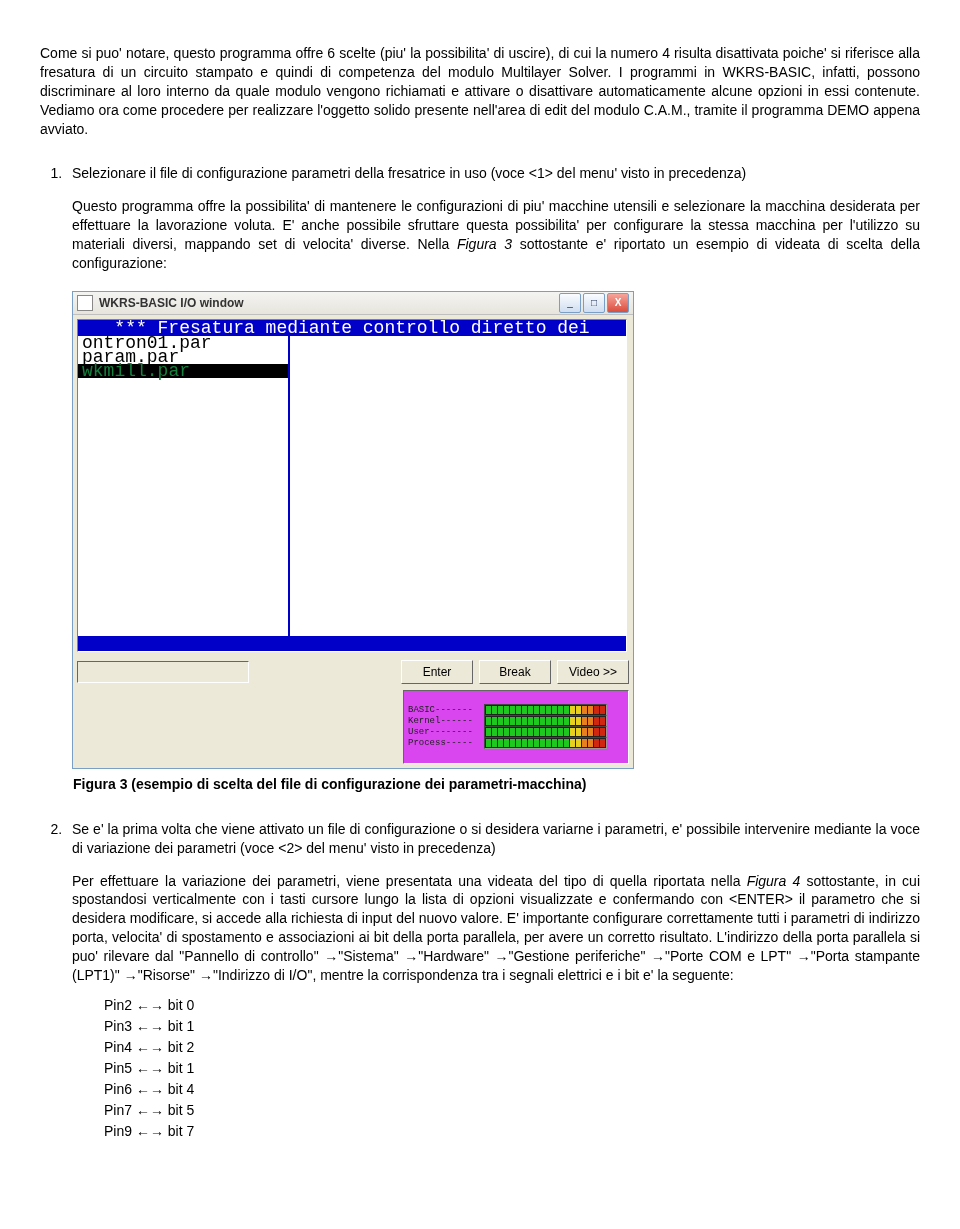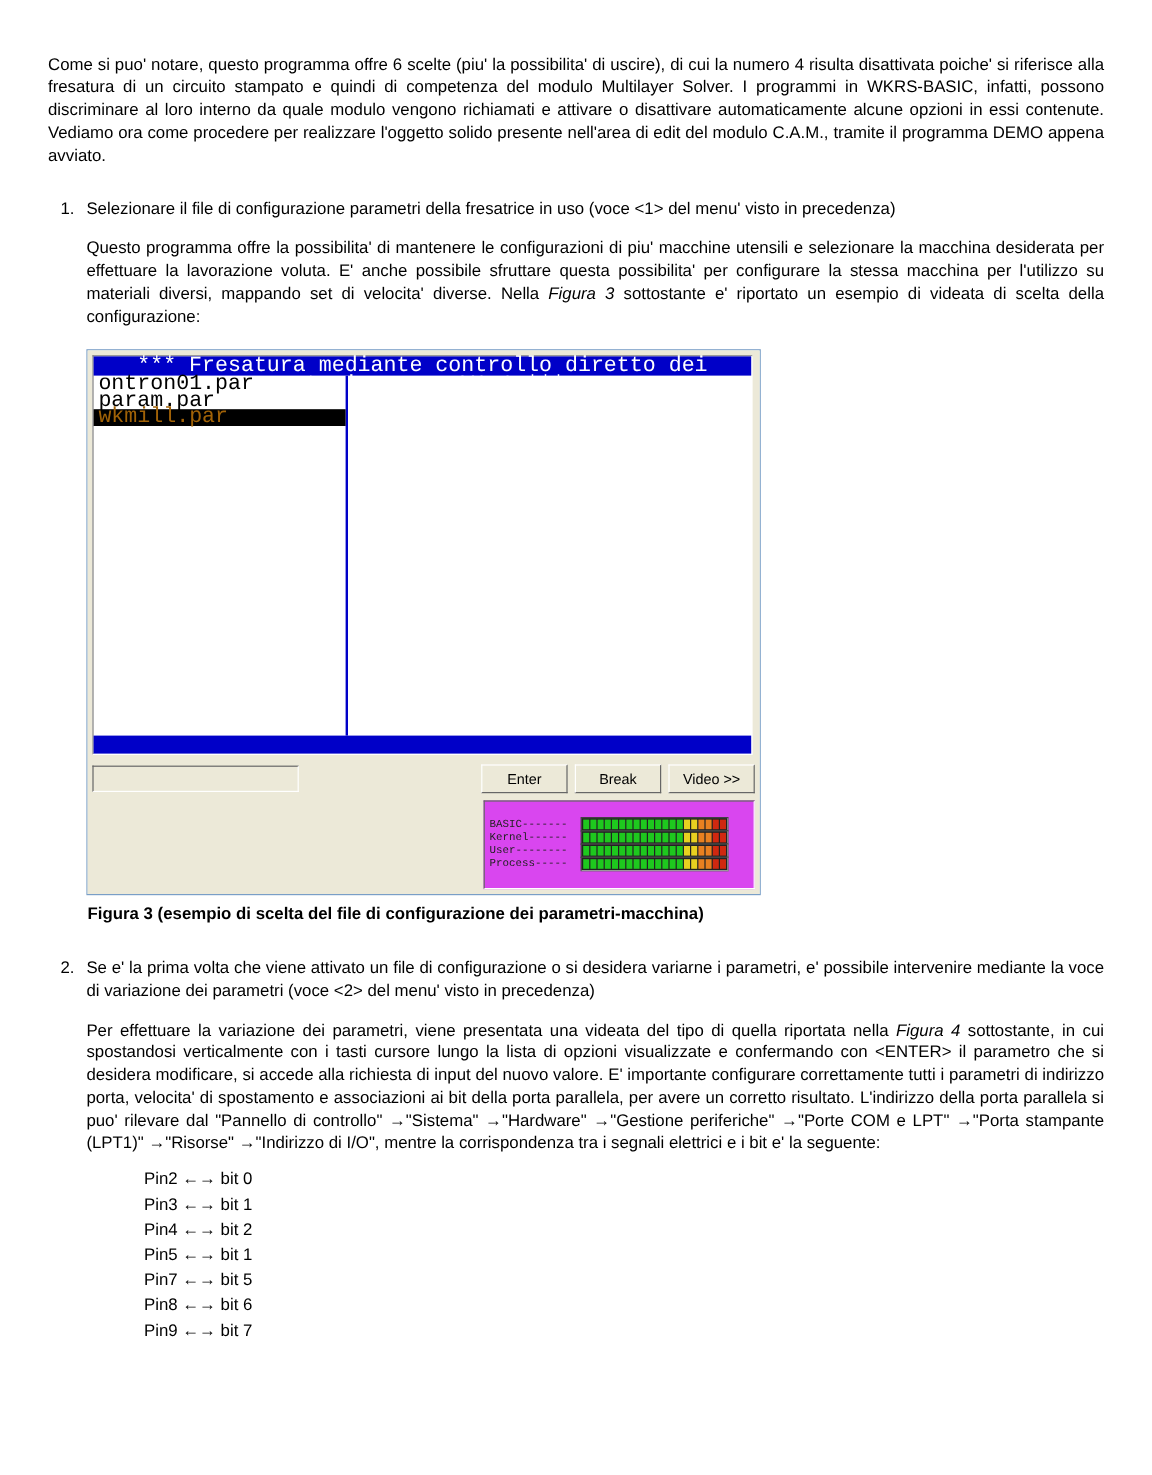"WKRS-BASIC I/O window" div.titlebar { html: none -> <div> <div></div> <div>WKRS-BASIC I/O window</div> <div> <div>_</div> <div>□</div> <div>X</div> </div> </div> }
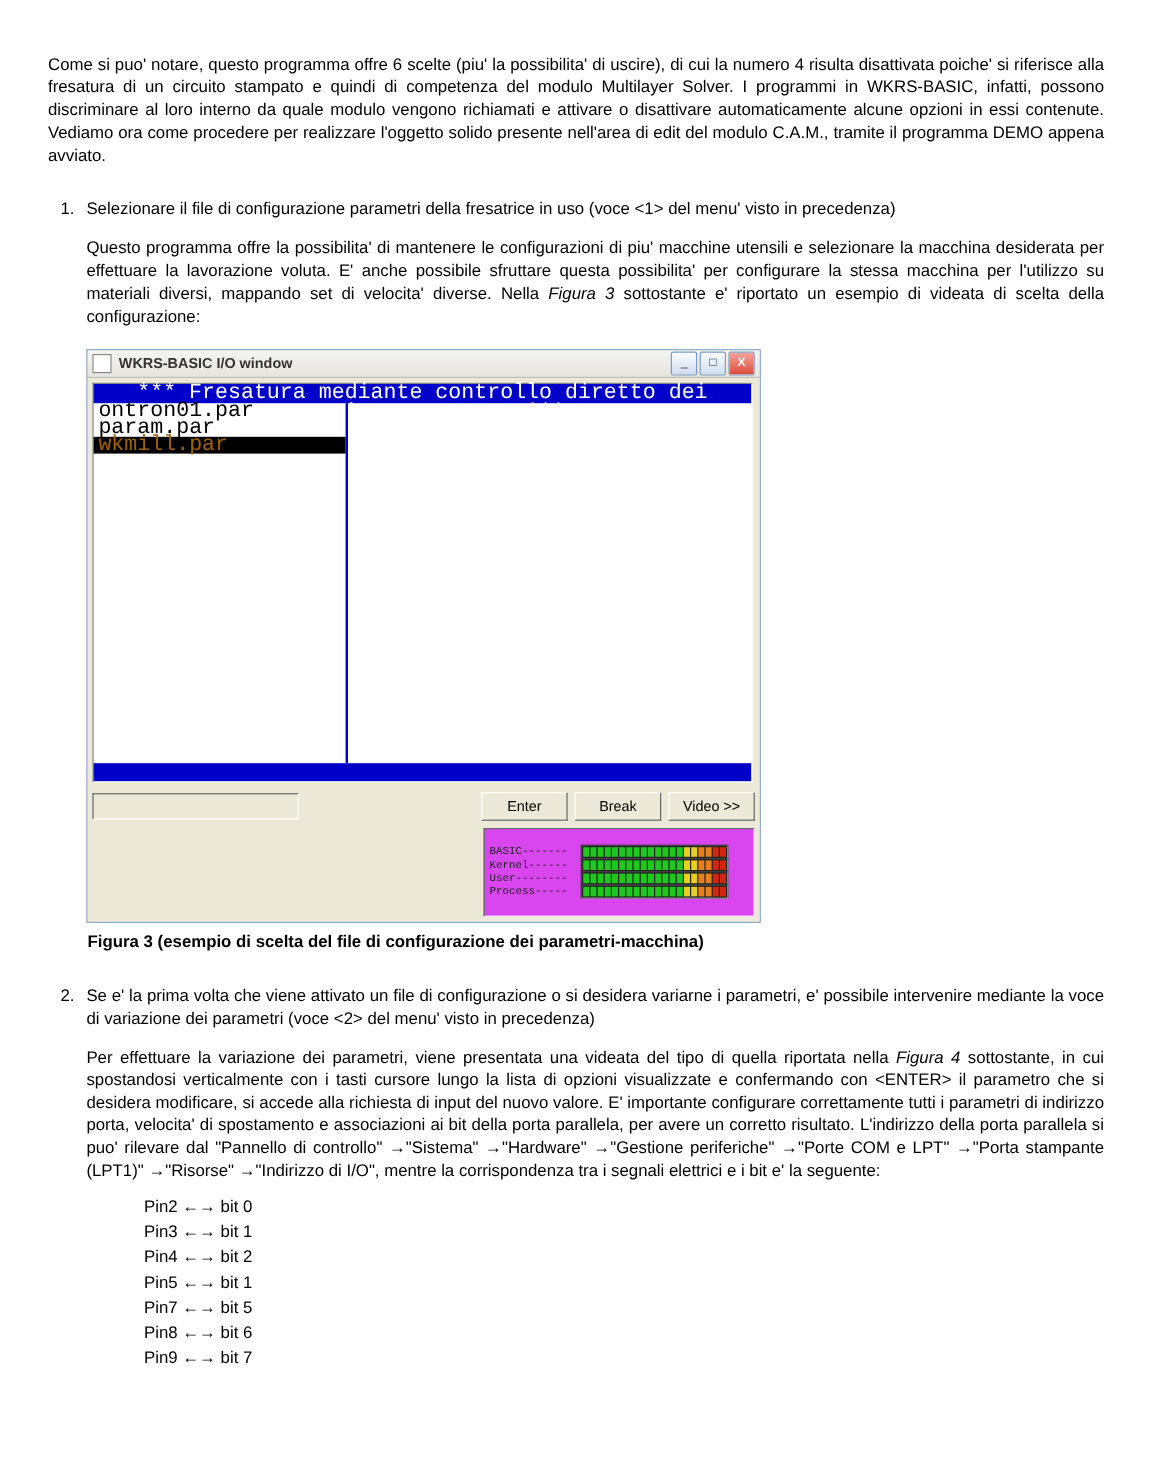"wkmill.par" .file-line.sel { color: #a16207 -> #15803d }
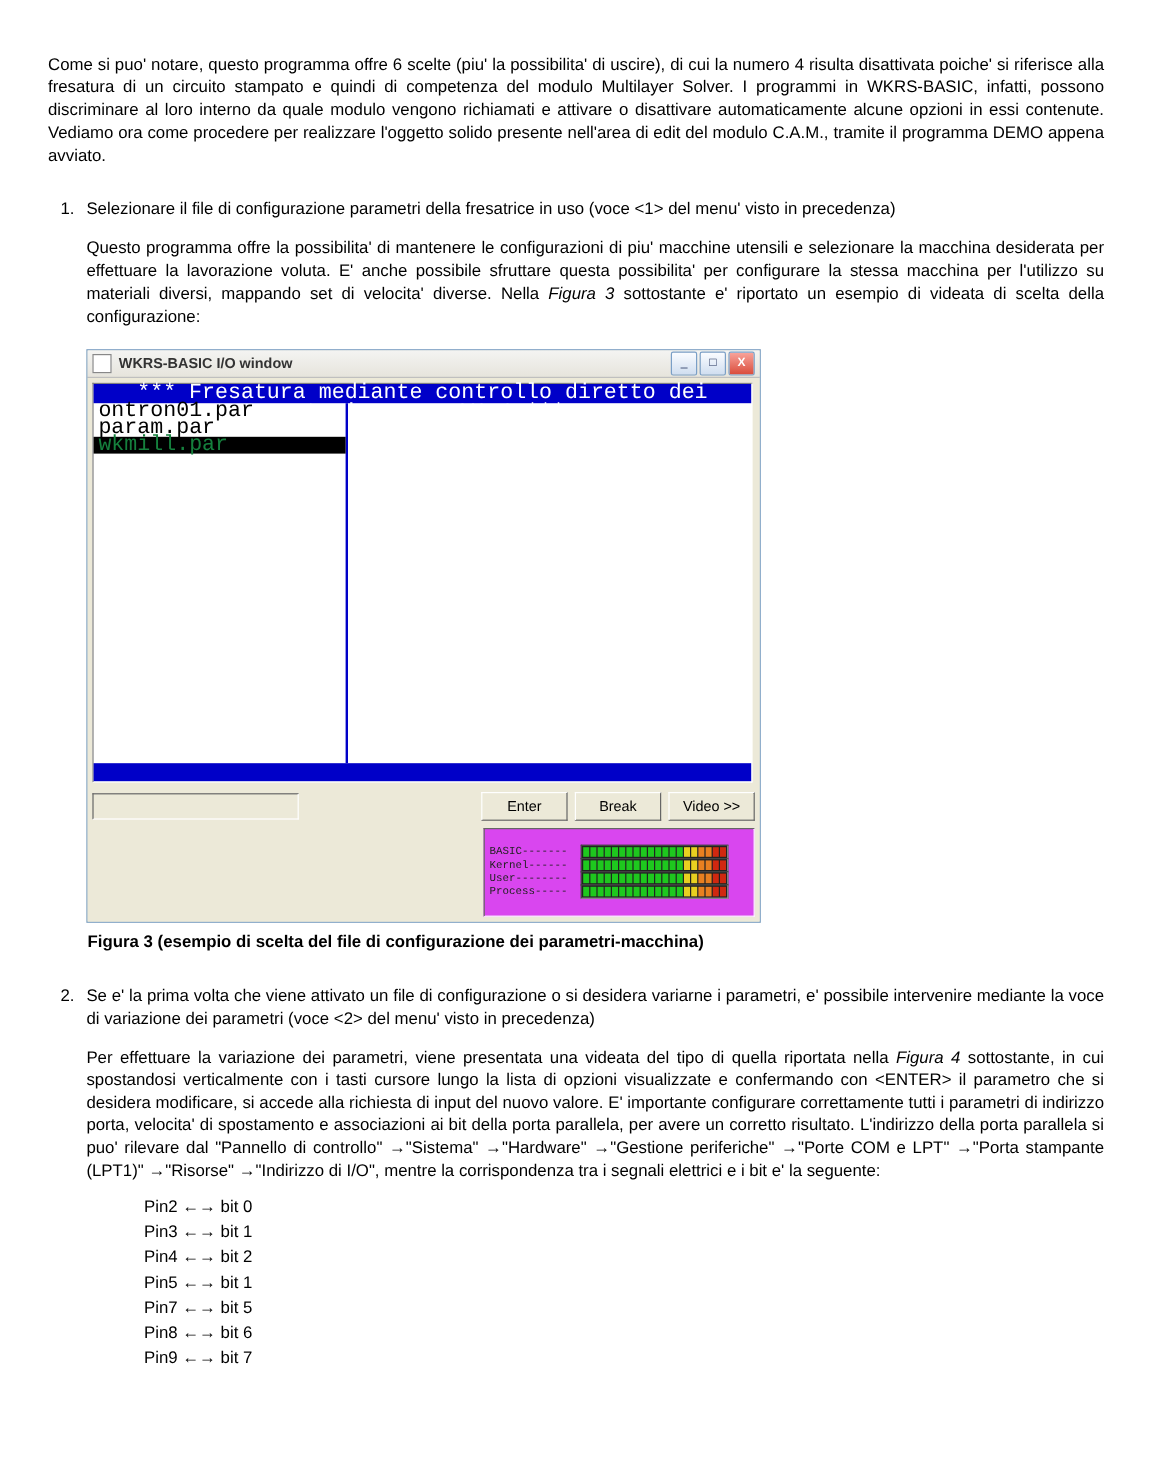"Pin2 bit 0" .pinlist { margin-left: 80px -> 64px }
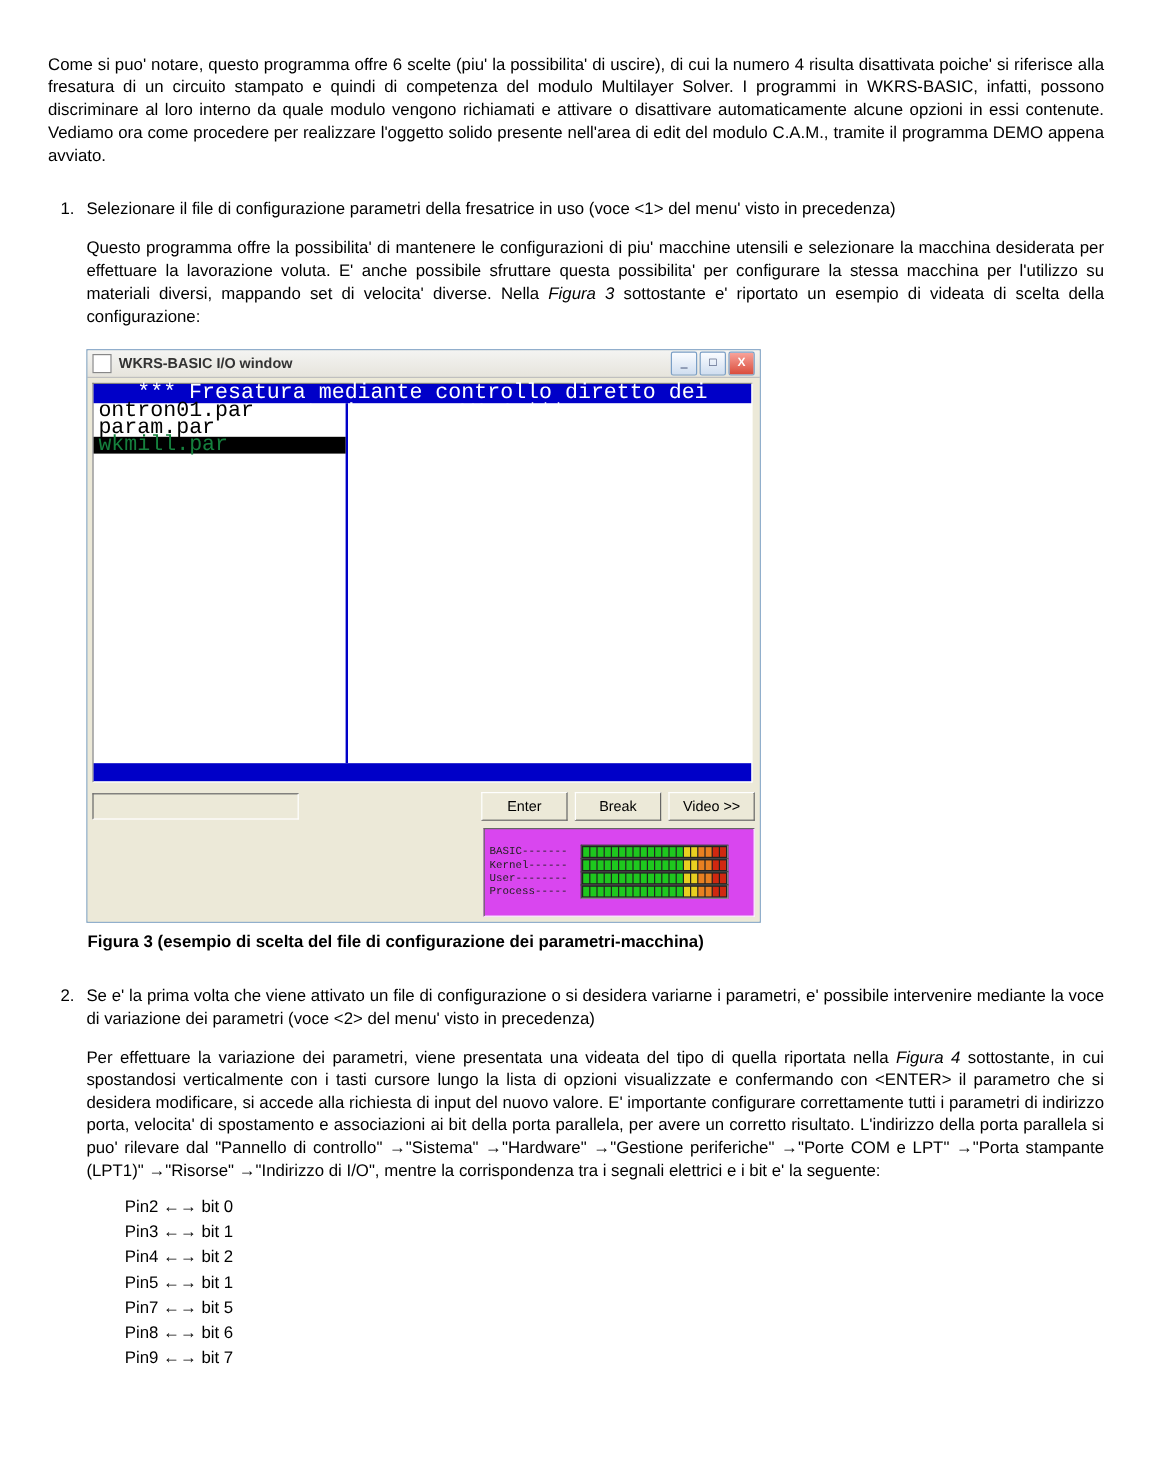"Pin6 bit 4" div.pinline { html: none -> <div><span>Pin6</span> <span></span> <span>bit 4</span></div> }
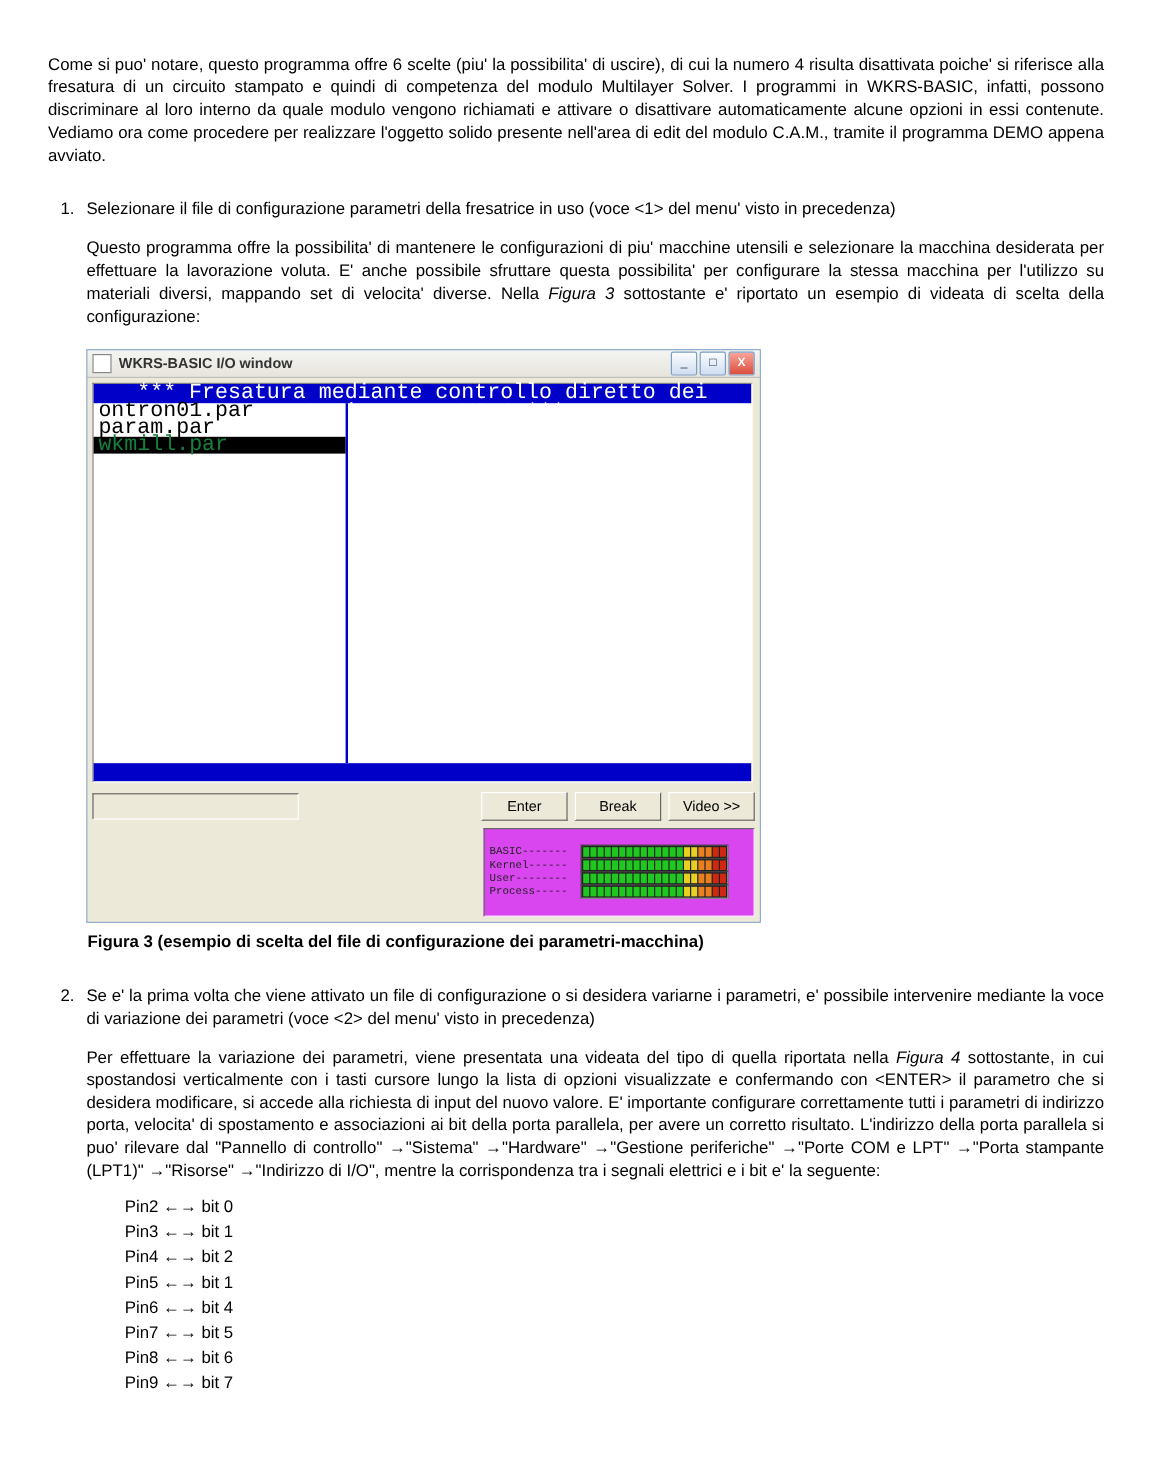"Pin8 bit 6" div.pinline { html: <div><span>Pin8</span> <span></span> <span>bit 6</span></div> -> none }
